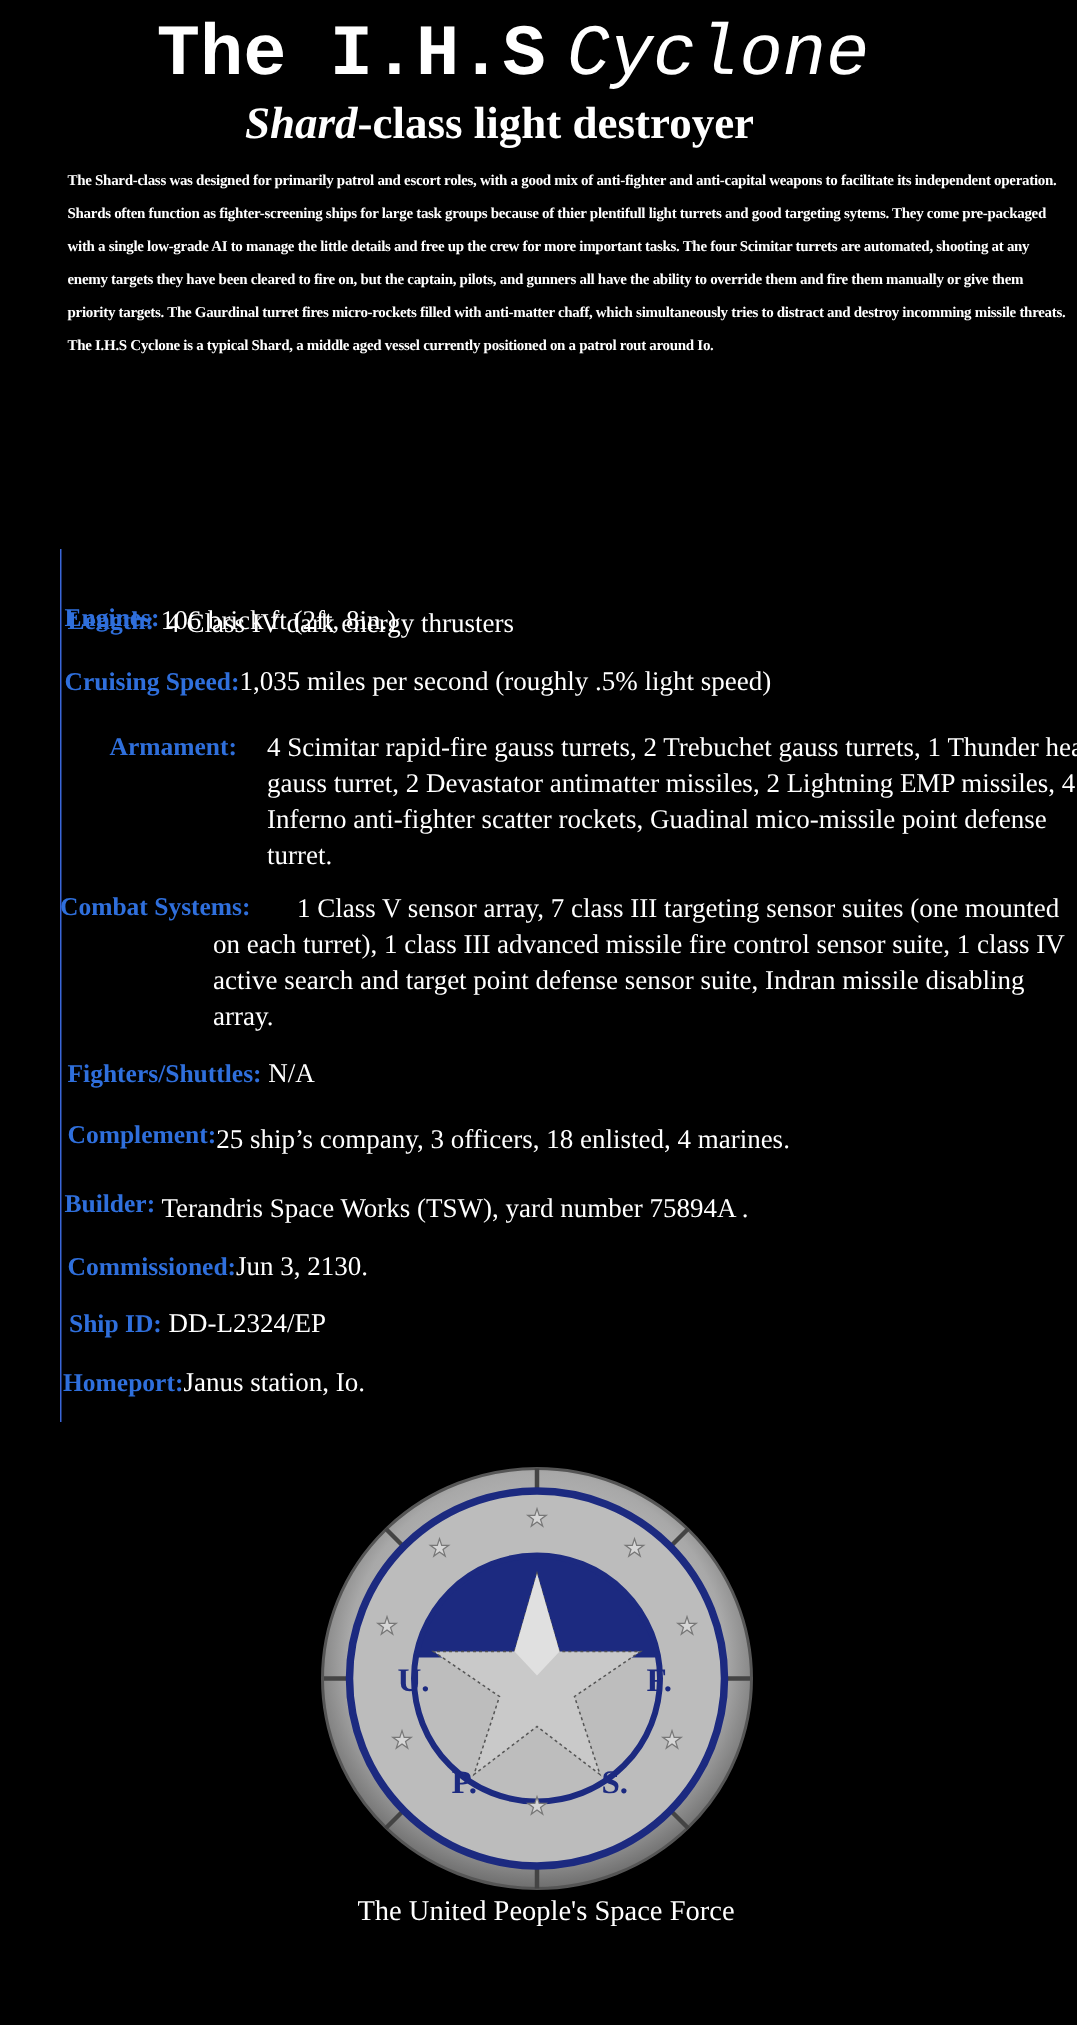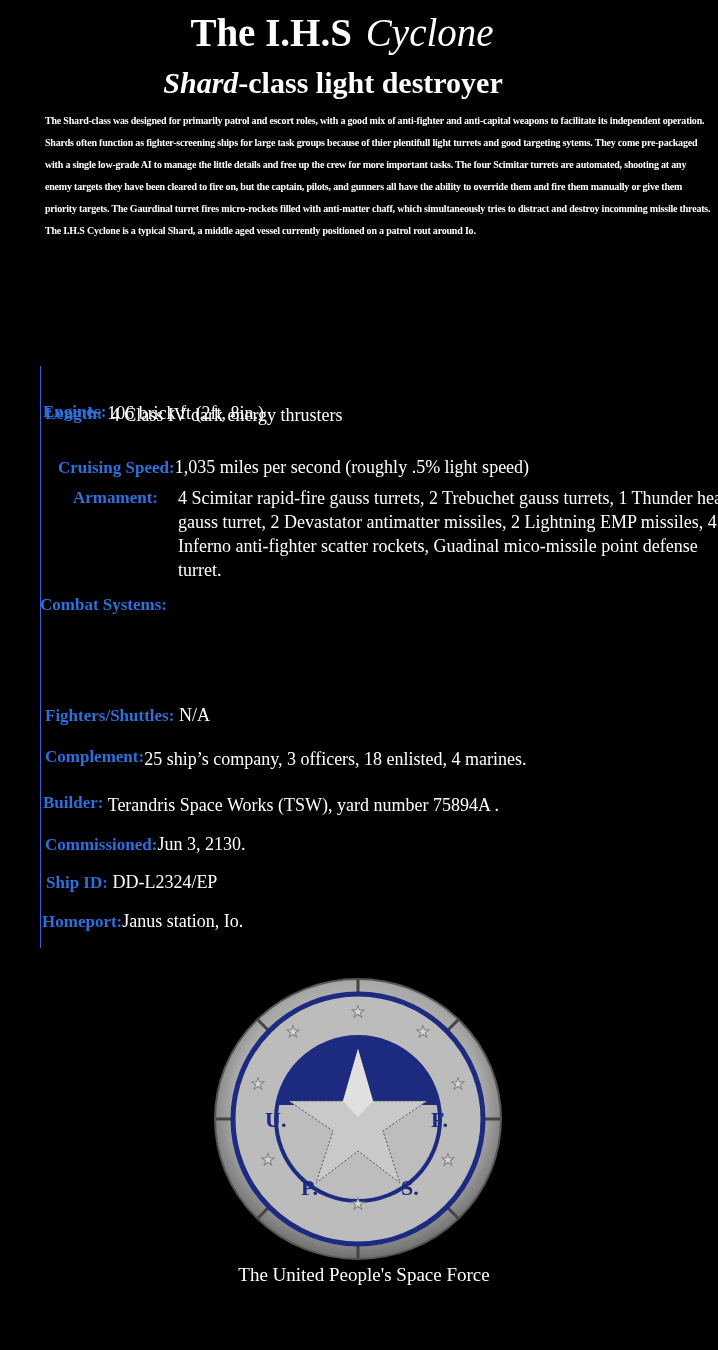"The I.H.S Cyclone" .title { font-family: none -> Liberation Mono, monospace; font-size: 39px -> 48px }
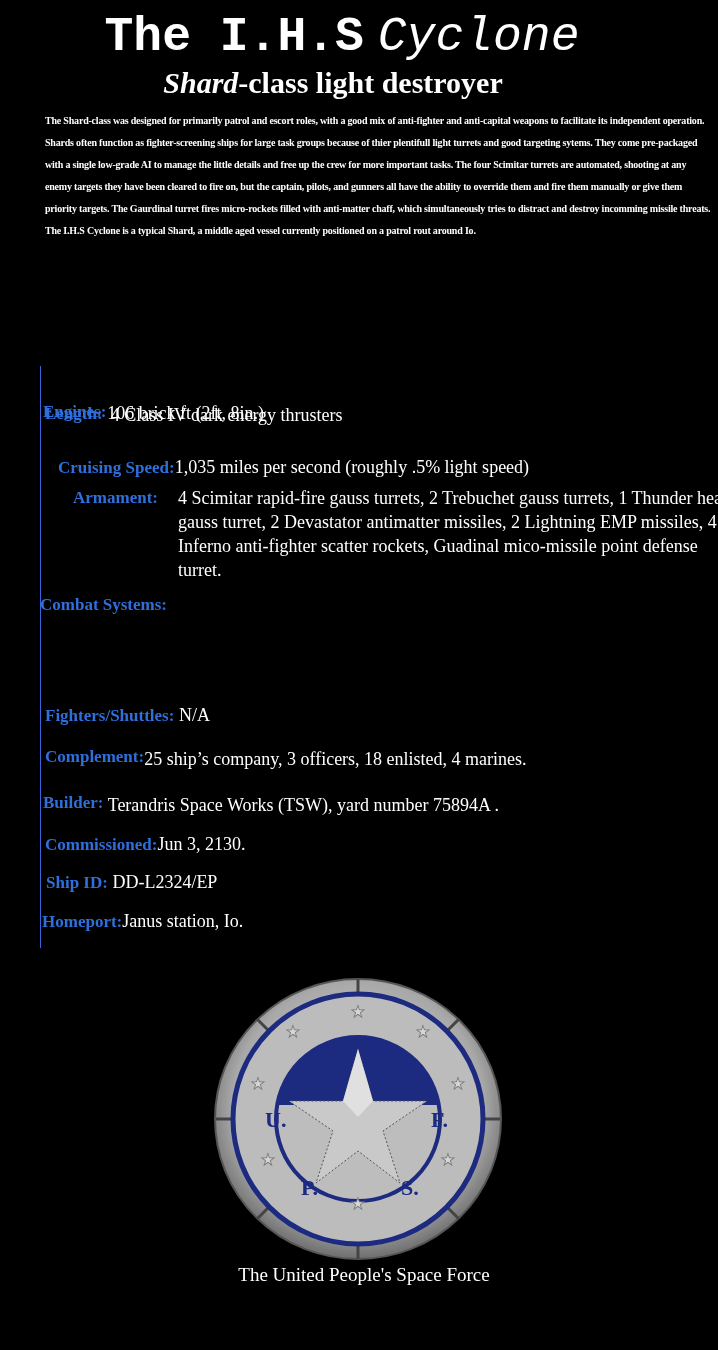"Cruising Speed:1,035 miles per second" div.spec { margin-left: 15px -> none; top: 455px -> 442px }
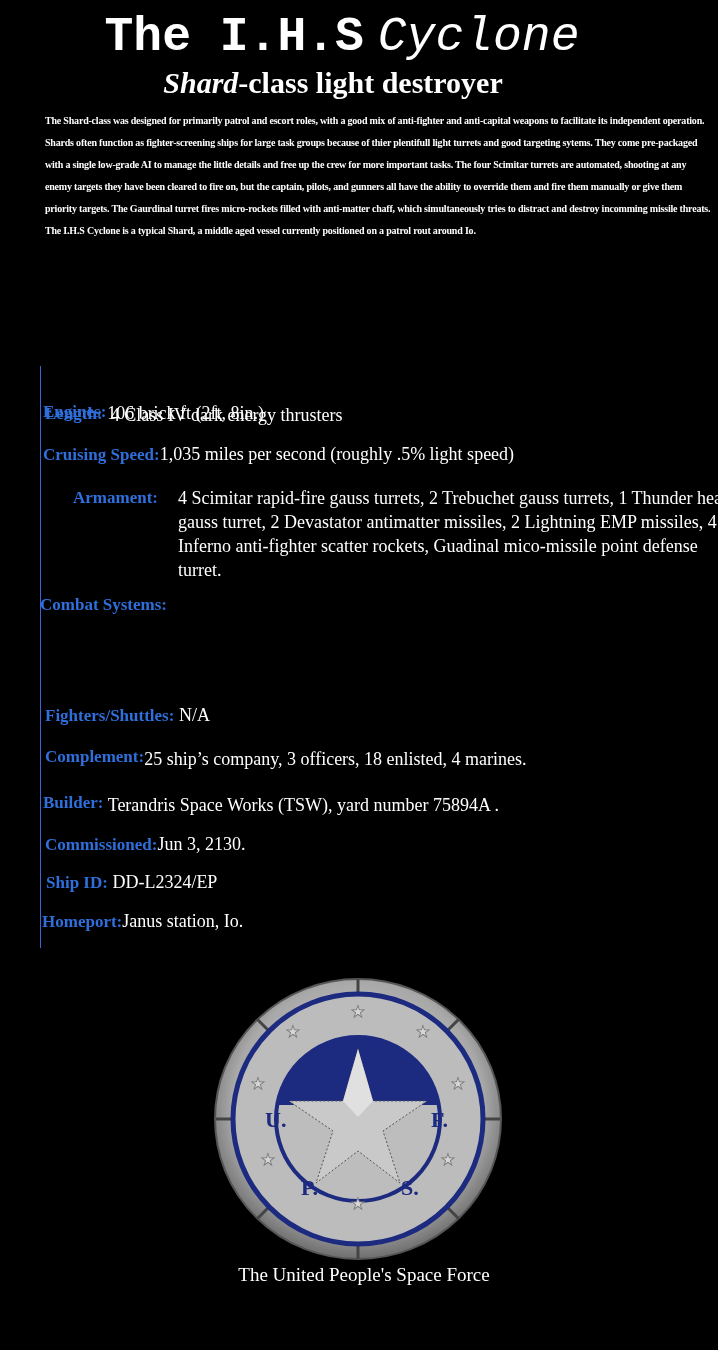"1 Class V sensor array," span.val { html: none -> <span>1 Class V sensor array, 7 class III targeting sensor suites (one mounted on each turret), 1 class III advanced missile fire control sensor suite, 1 class IV active search and target point defense sensor suite, Indran missile disabling array.</span> }
